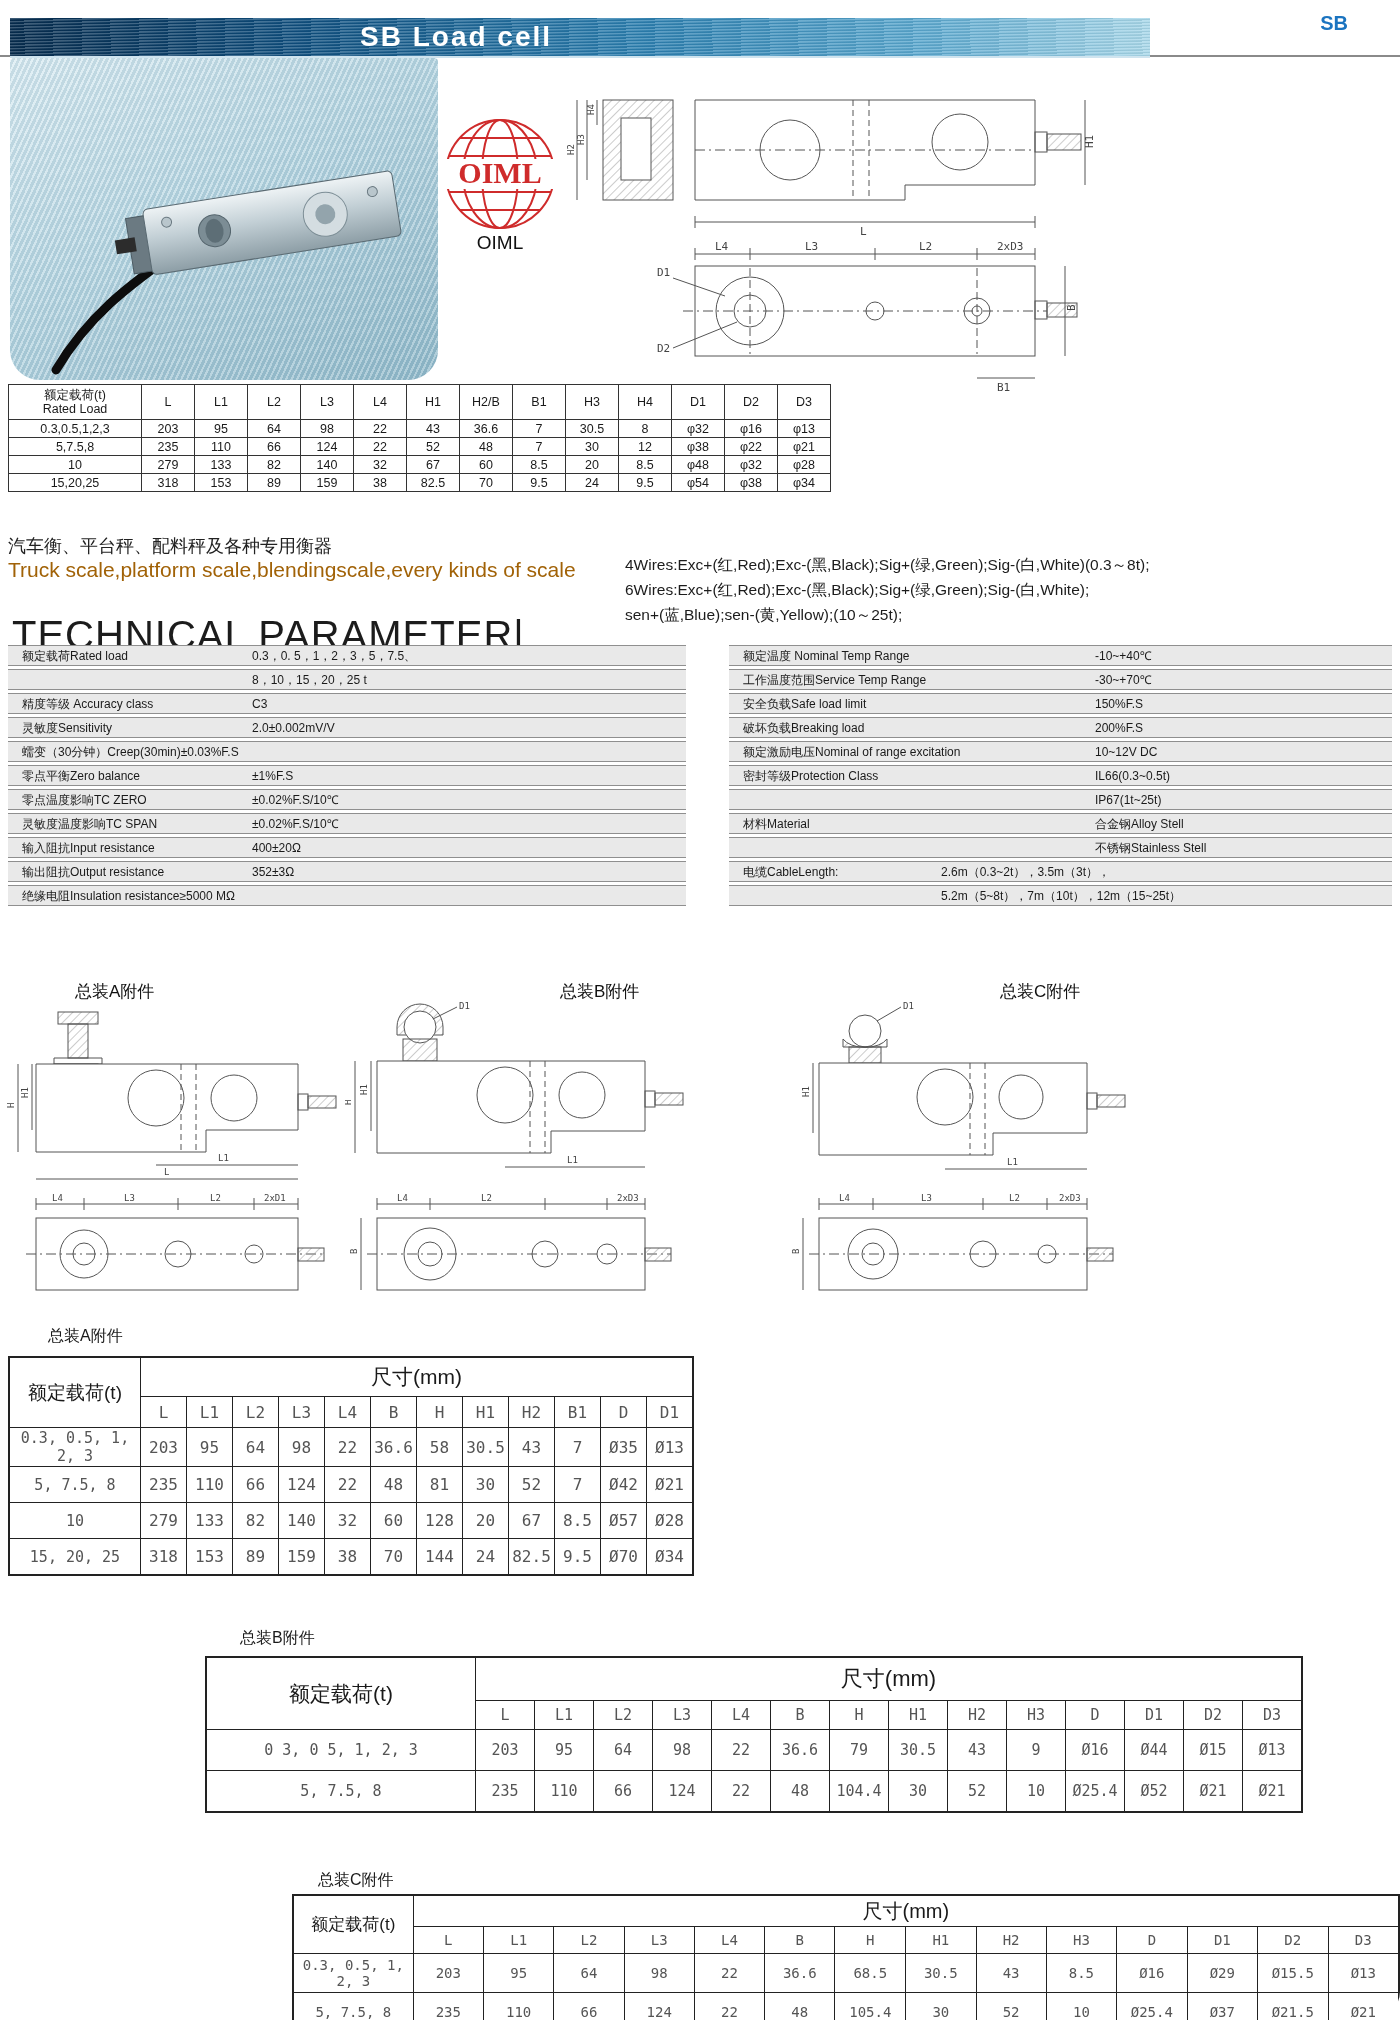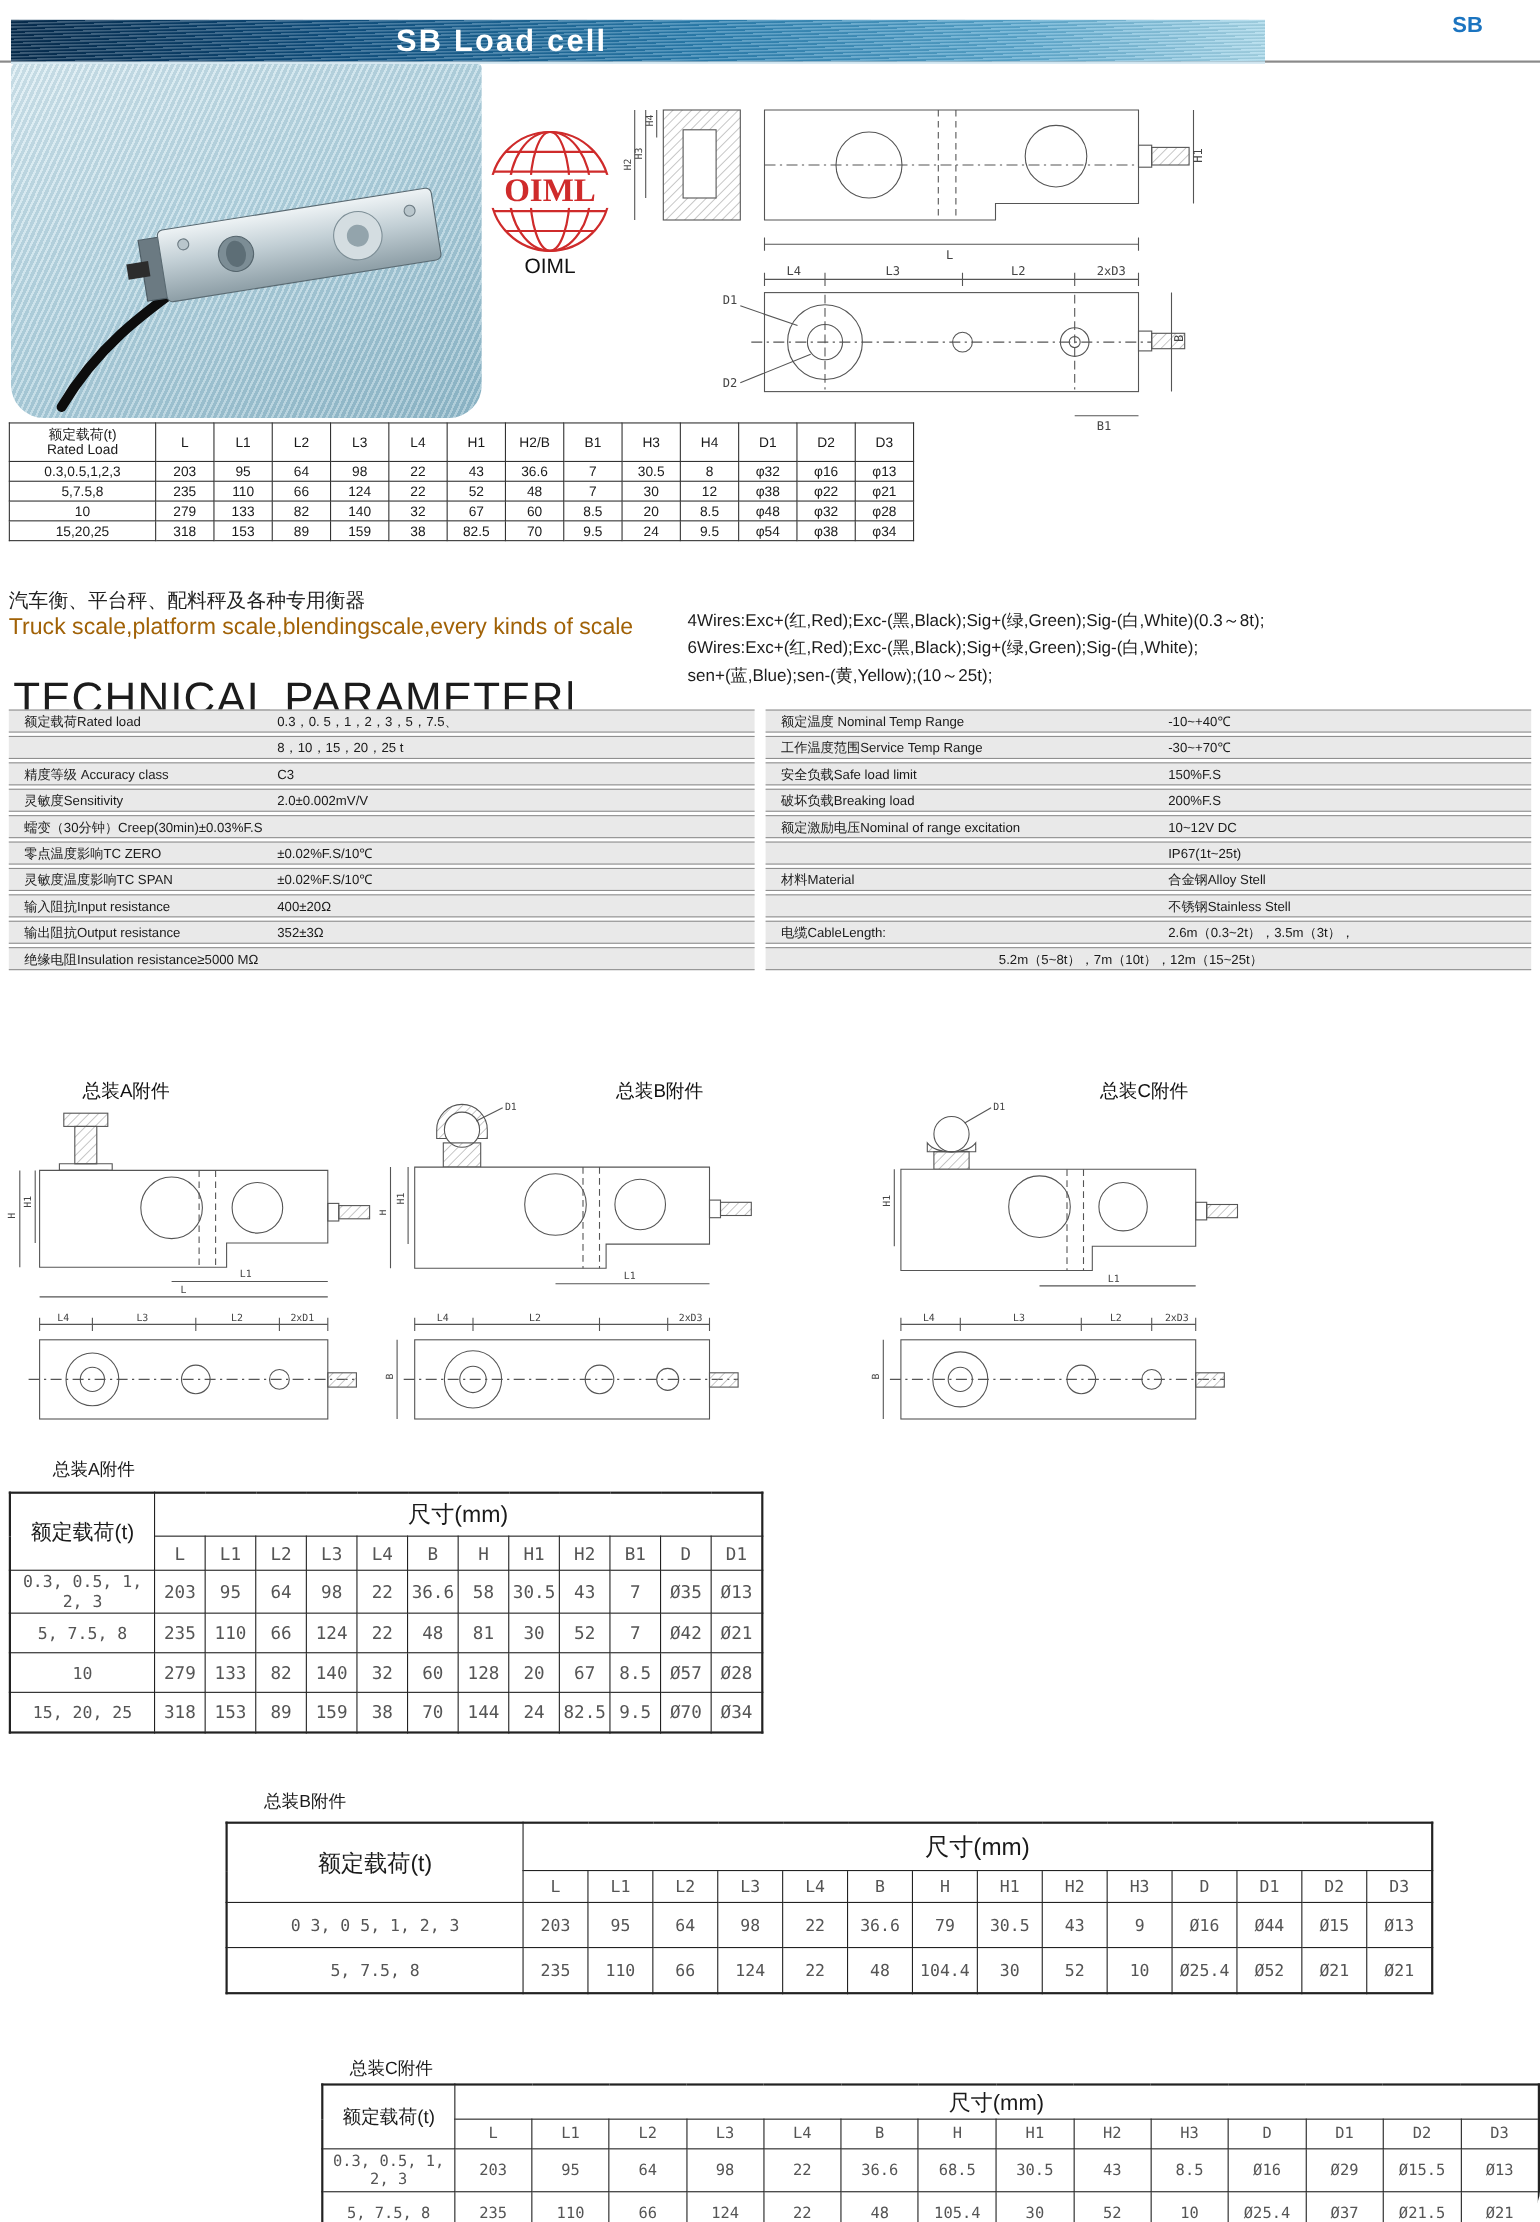"额定温度 Nominal Temp Range" .pr { margin-left: none -> 33px }
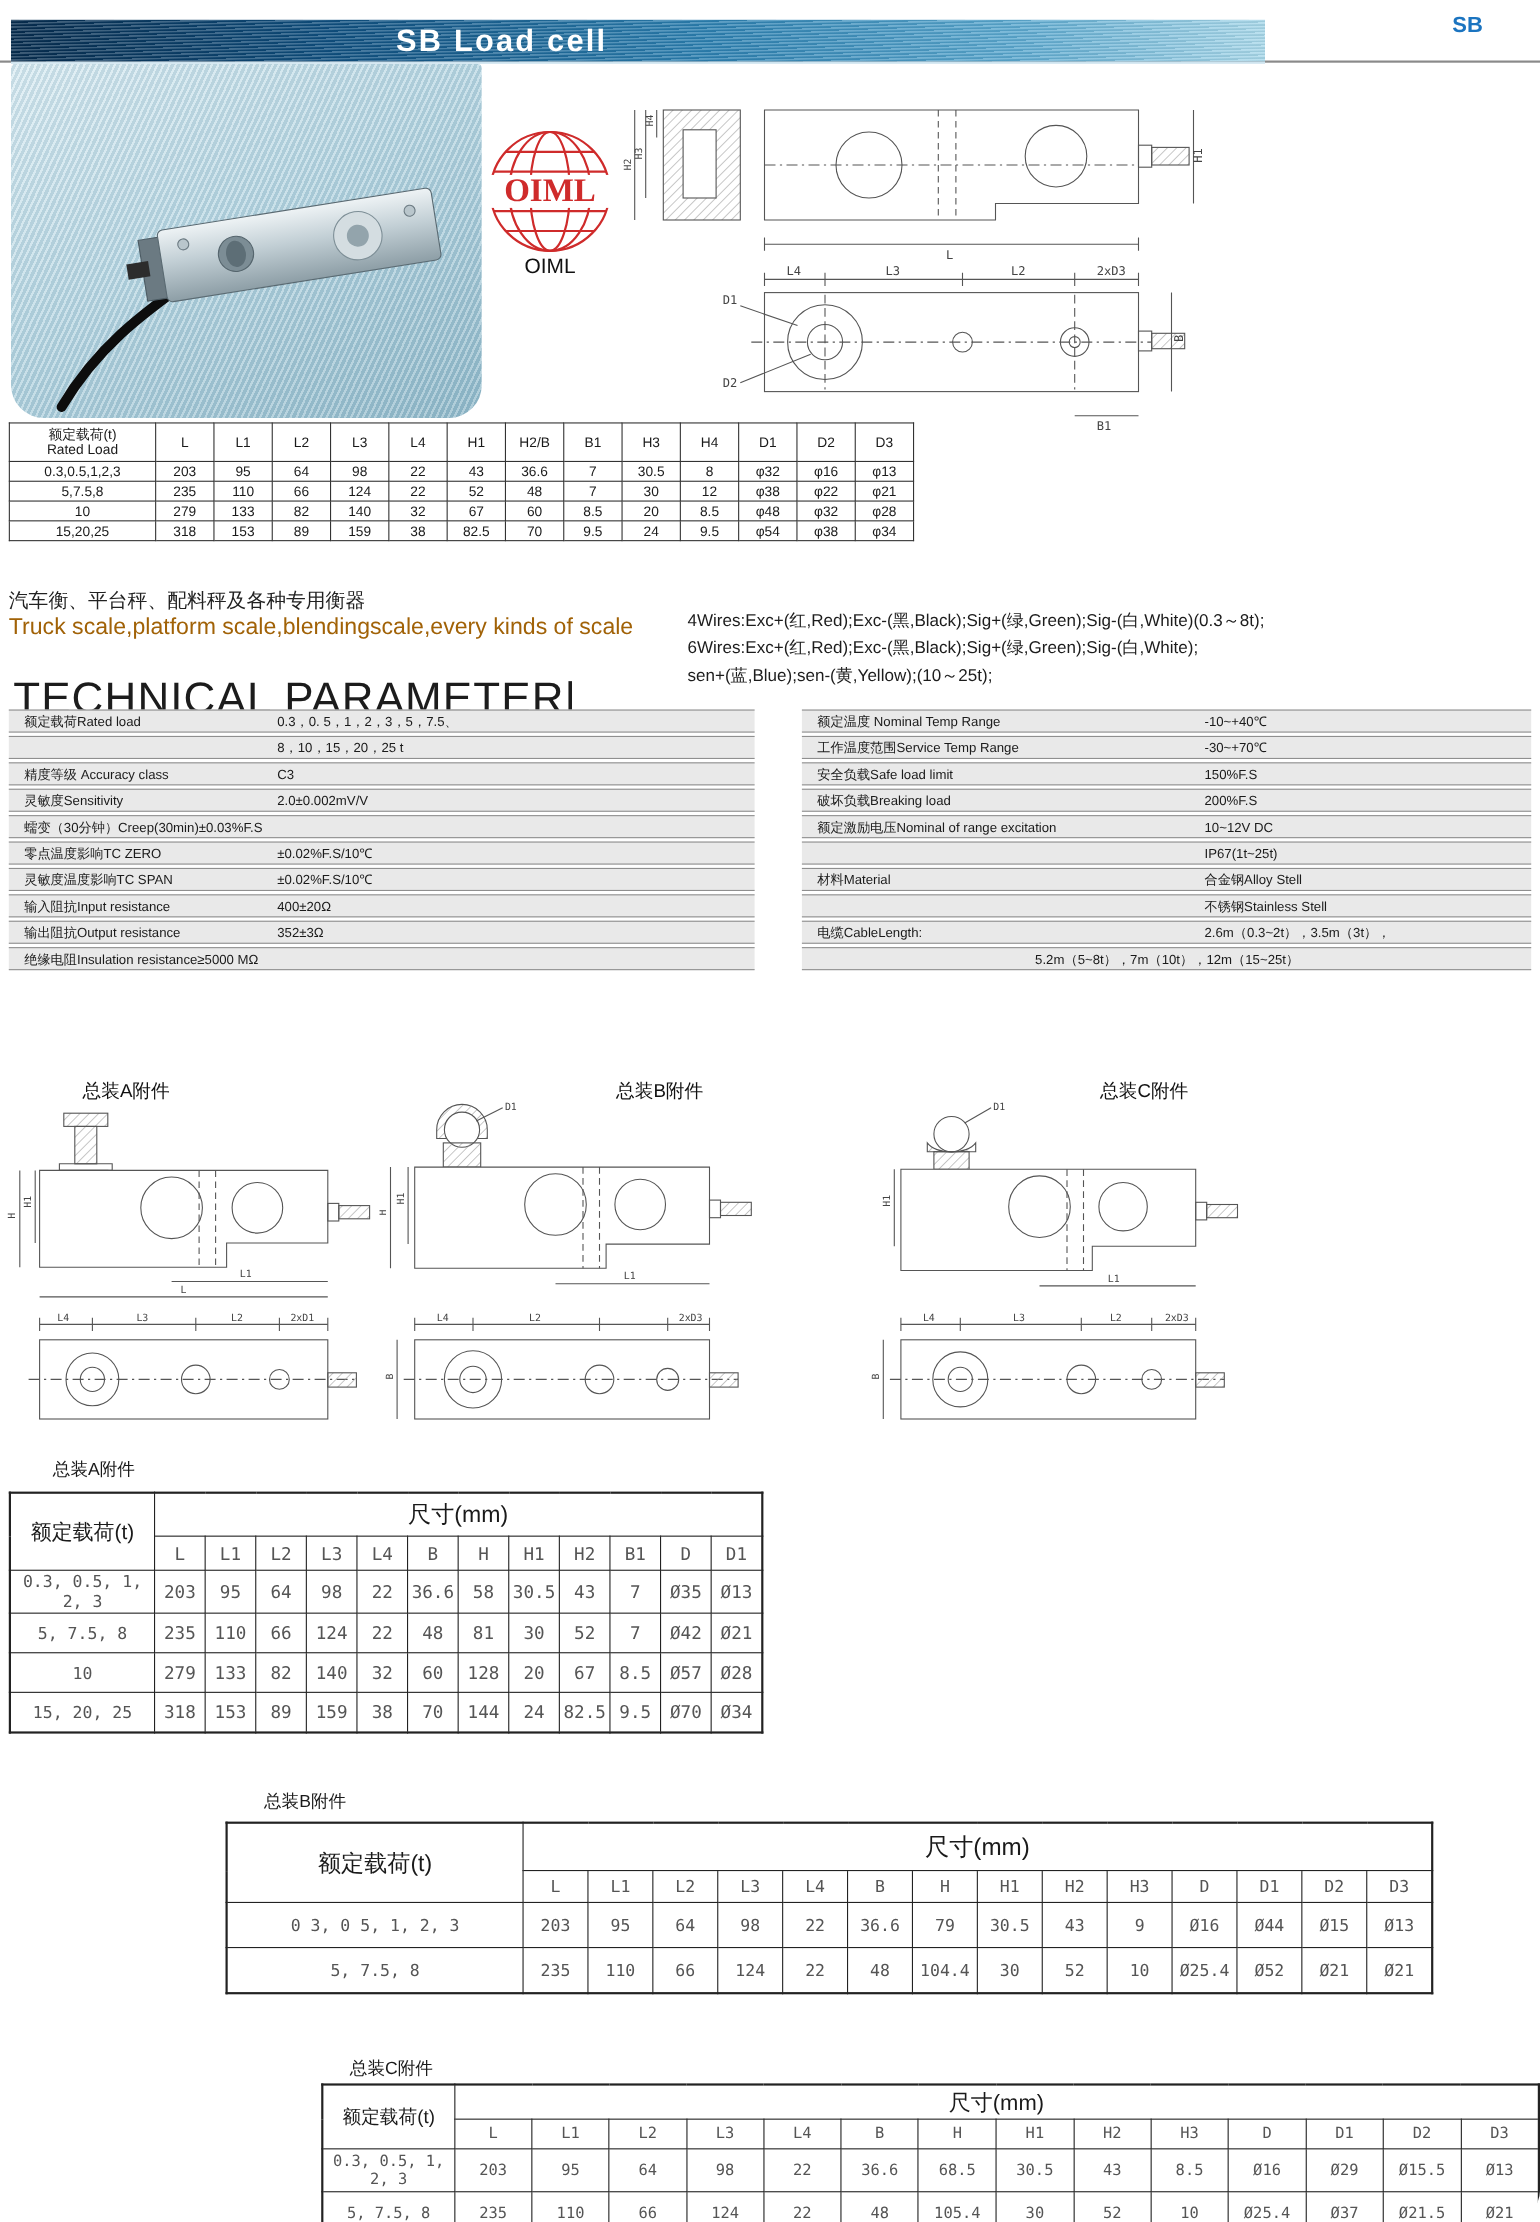"零点平衡Zero balance" div.param-row { html: none -> <div> <div> <span>零点平衡Zero balance</span> <span>±1%F.S</span> </div> <div> <span>密封等级Protection Class</span> <span>IL66(0.3~0.5t)</span> </div> </div> }
